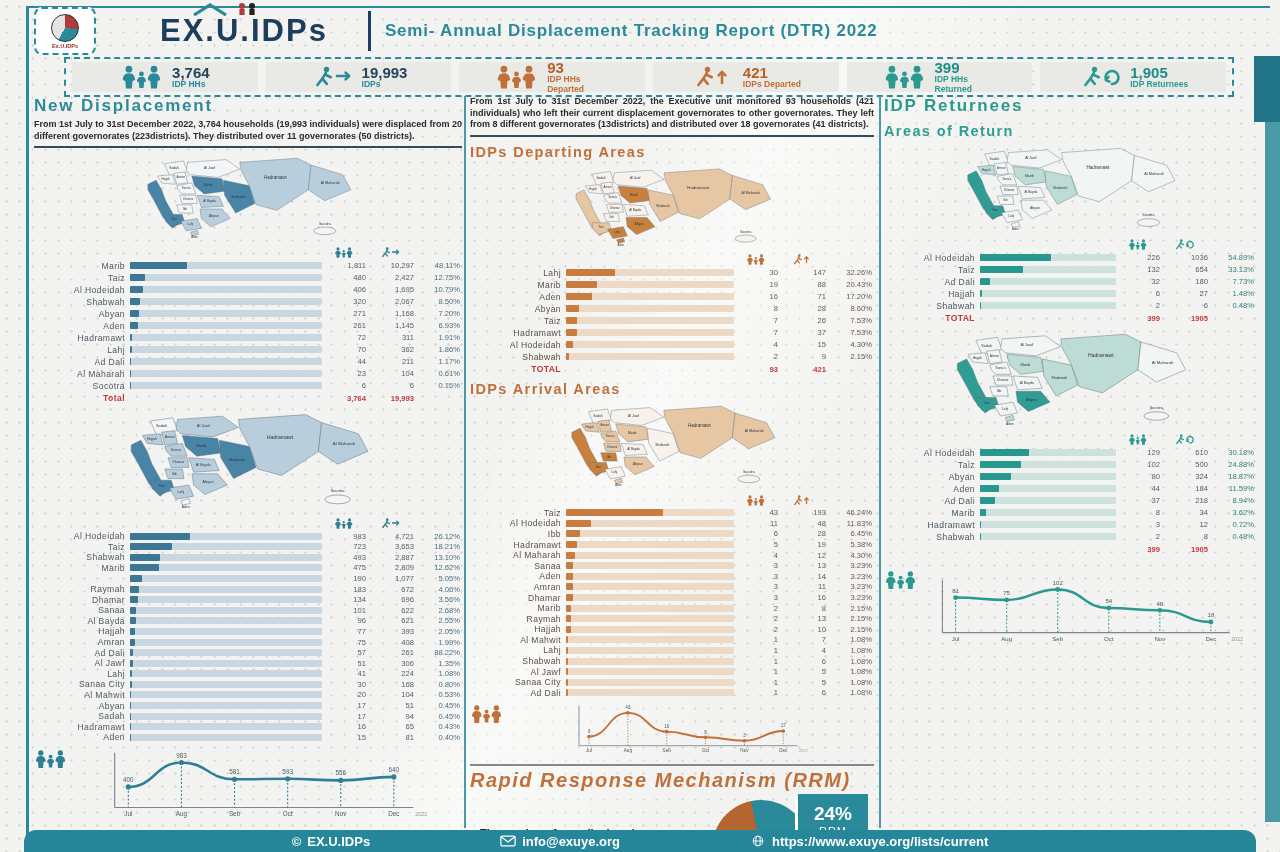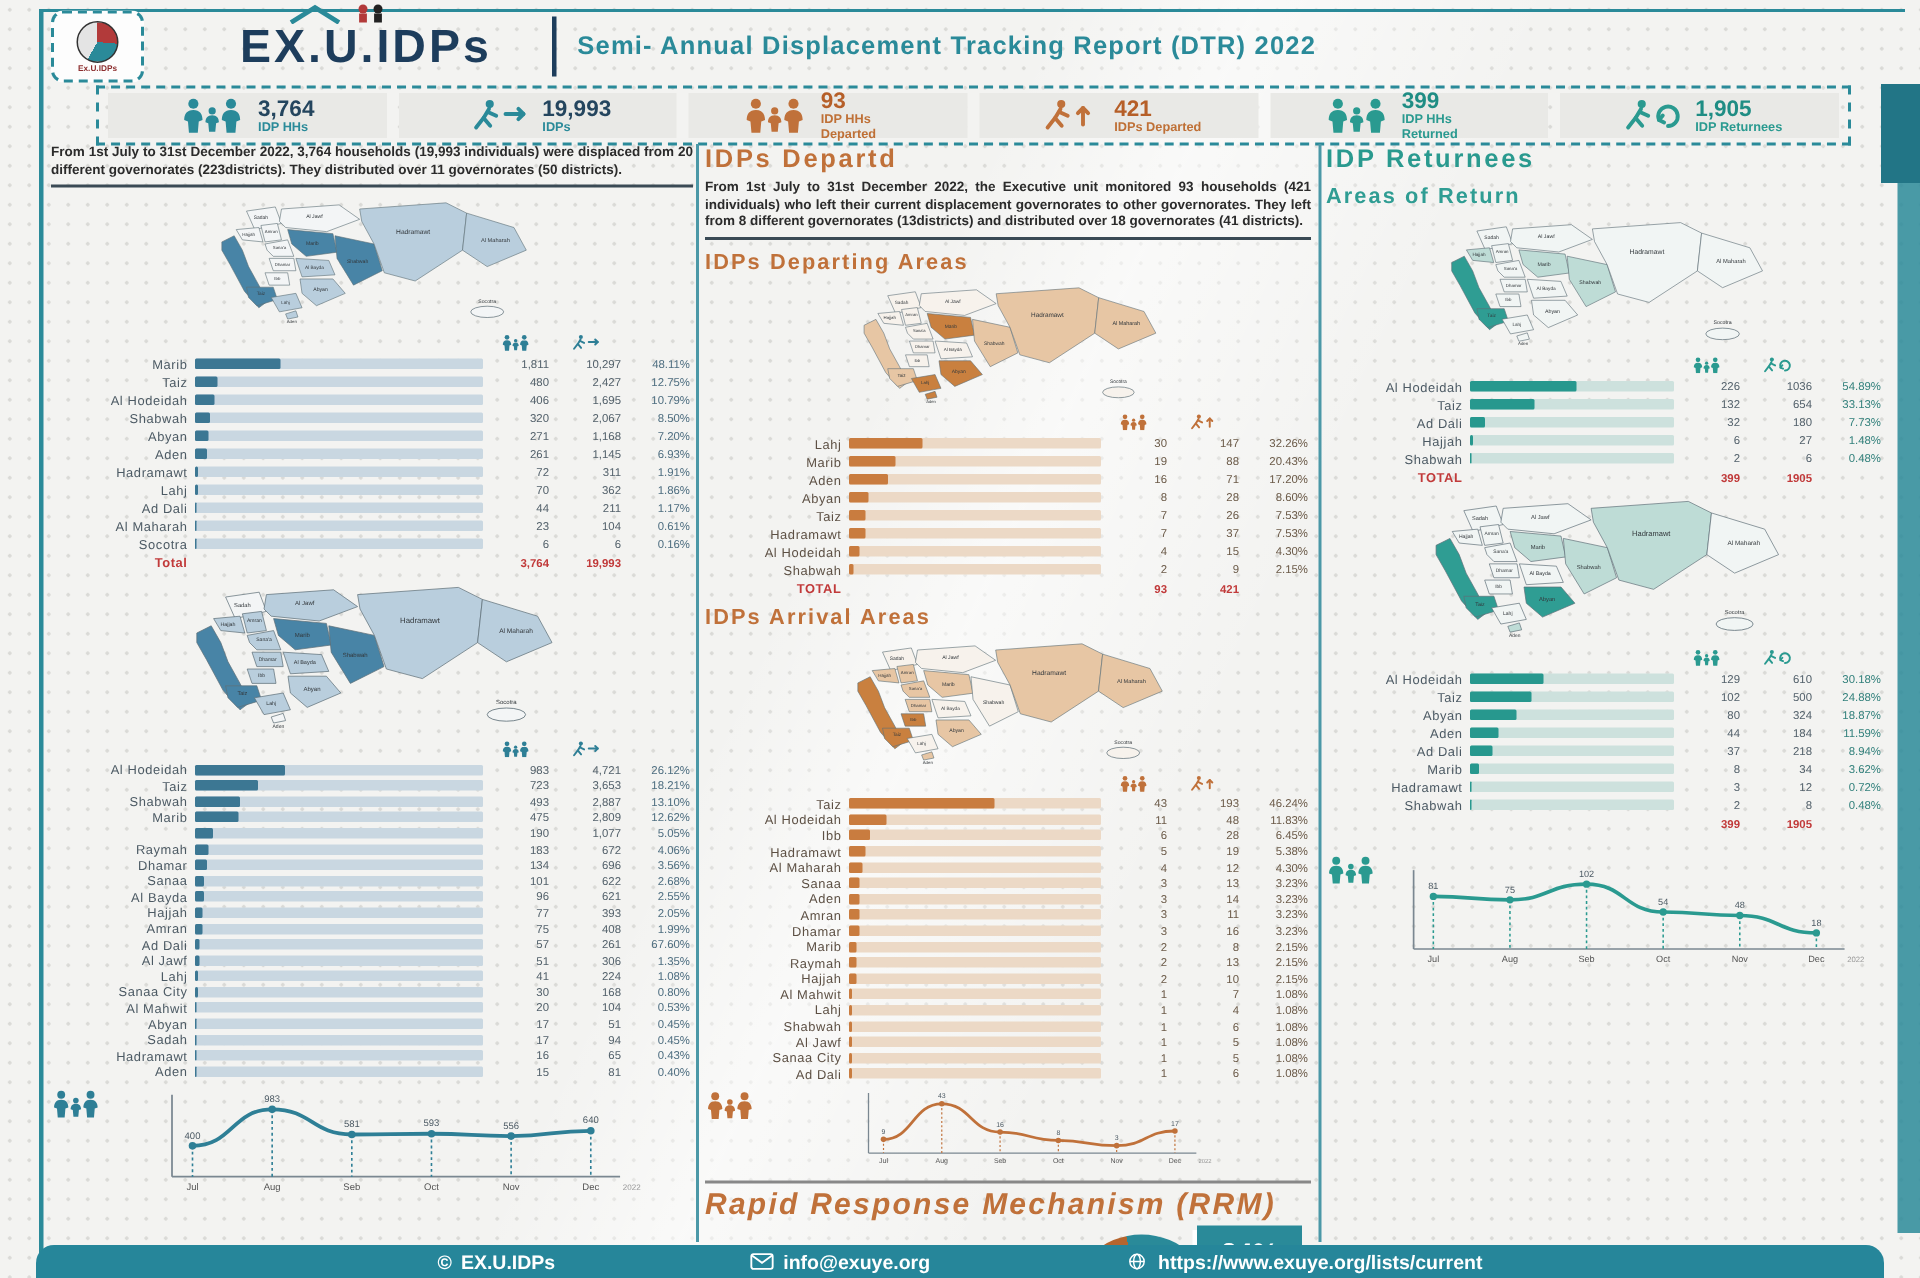"New Displacement" h2 { html: none -> <h2>New Displacement</h2> }
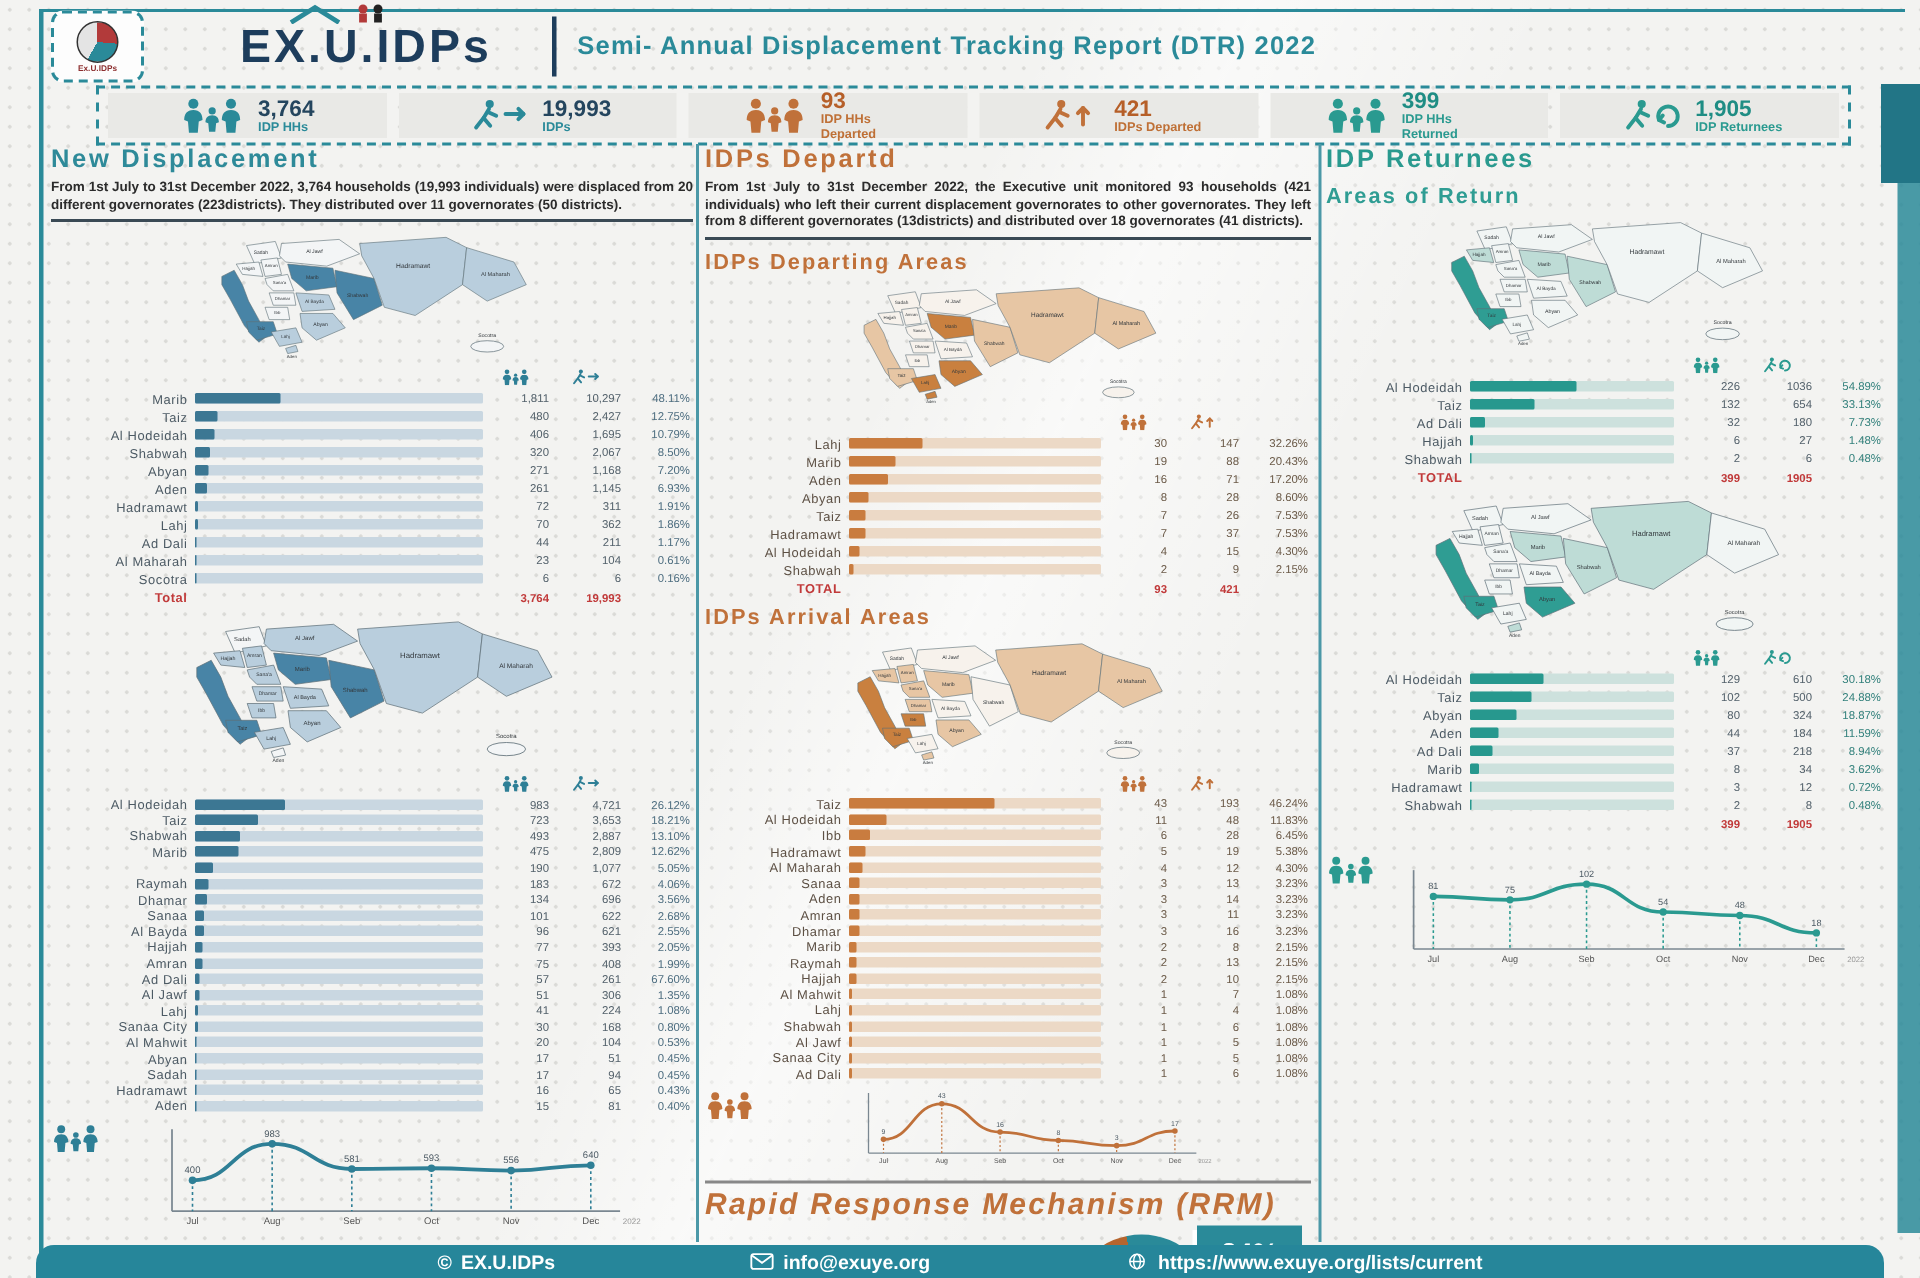"IDPs Departd" h2 { html: <h2>IDPs Departd</h2> -> none }
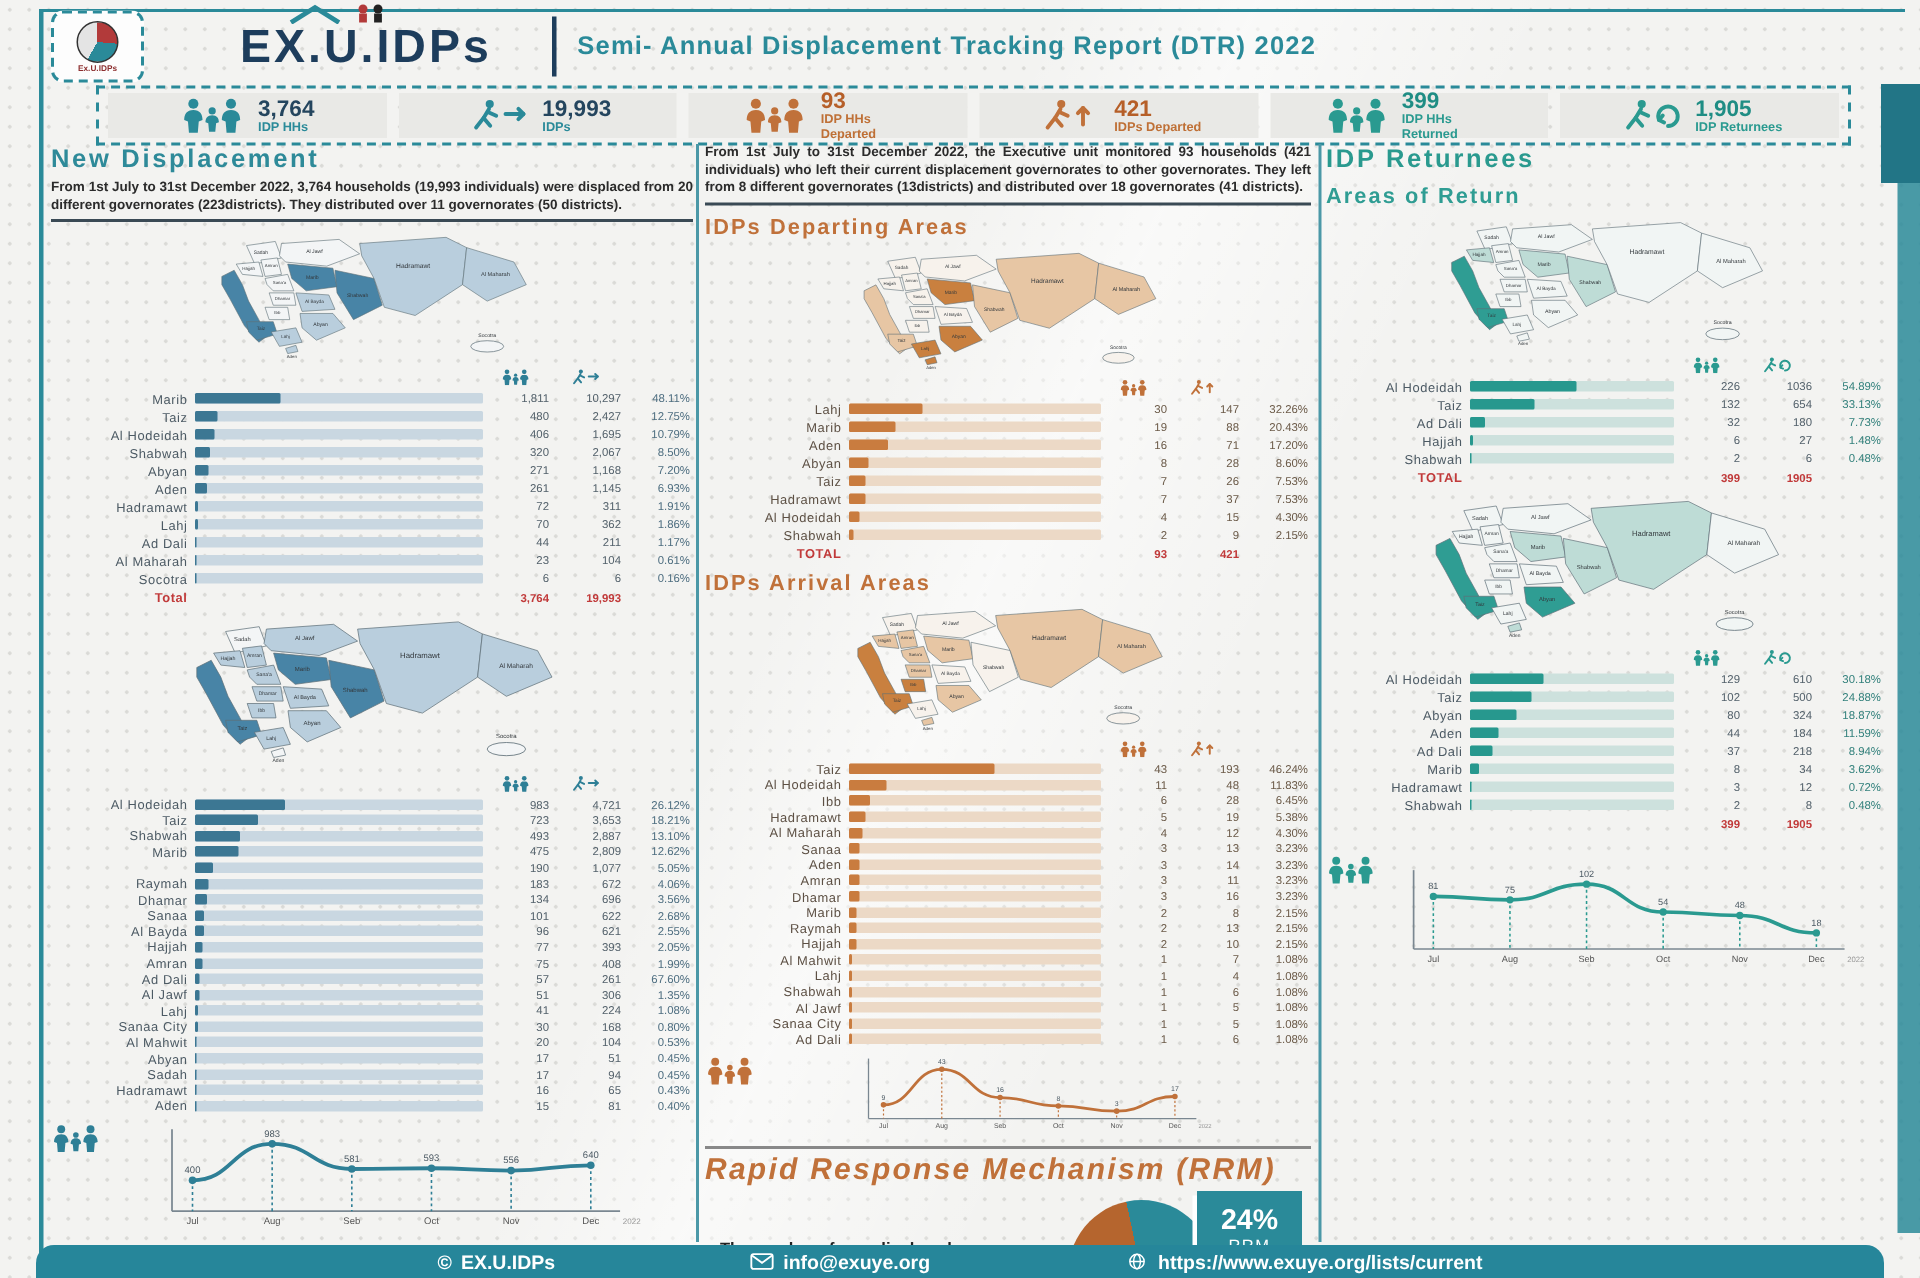"67.60%" span.tpct { text: 67.60% -> 88.22% }
